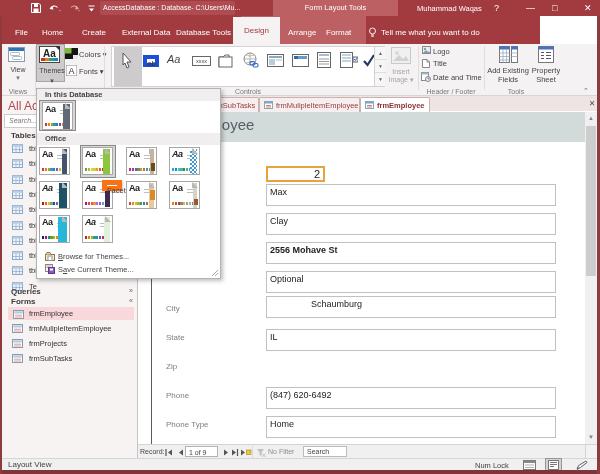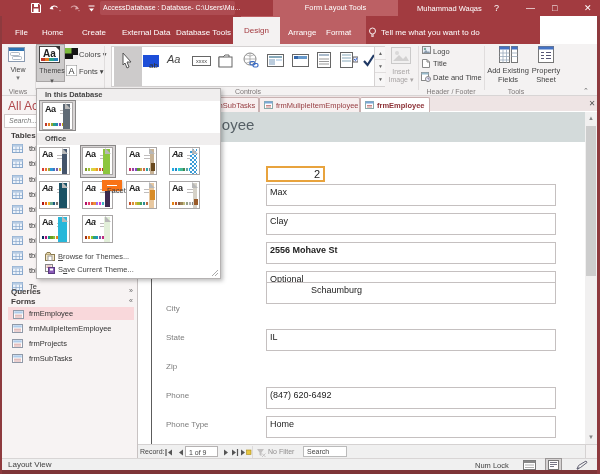"ab" div.ab { border: 6px solid #1d4ed8 -> 4px solid #1d4ed8 }
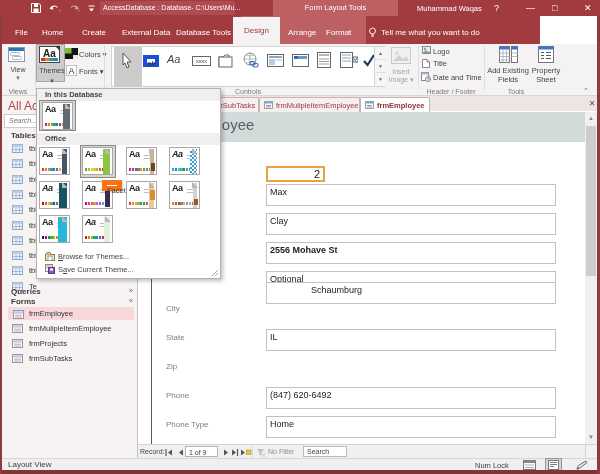"Schaumburg" div.ab { top: 170px -> 184px }
